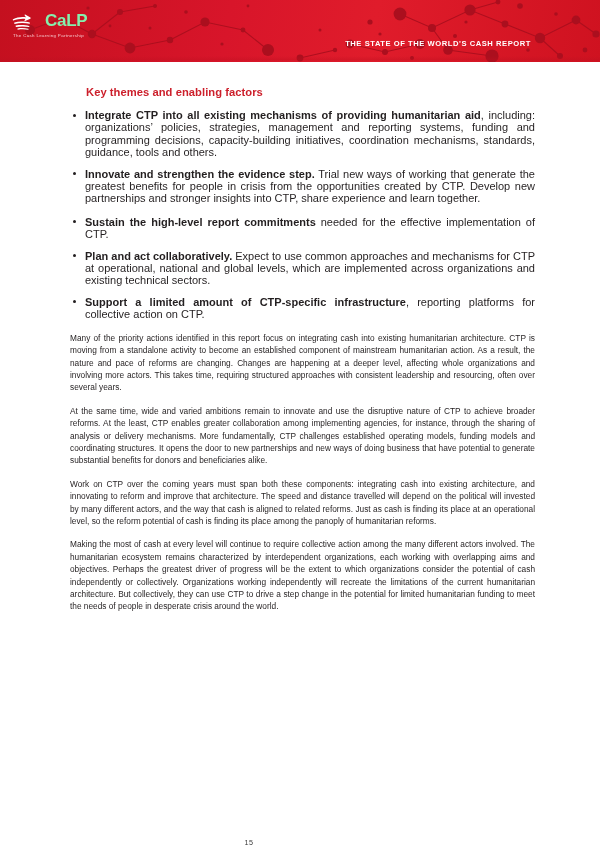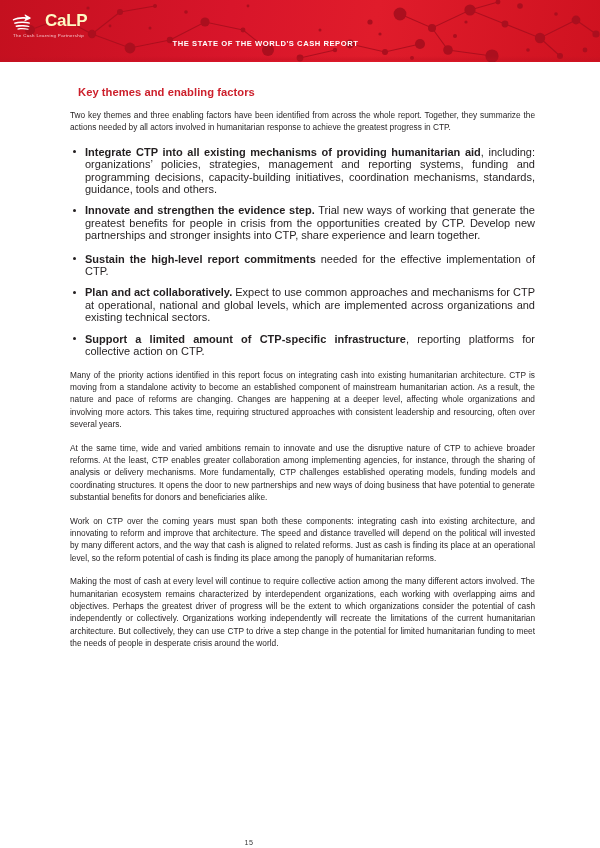"CaLP" .logo-word { color: #fef9c3 -> #86efac }
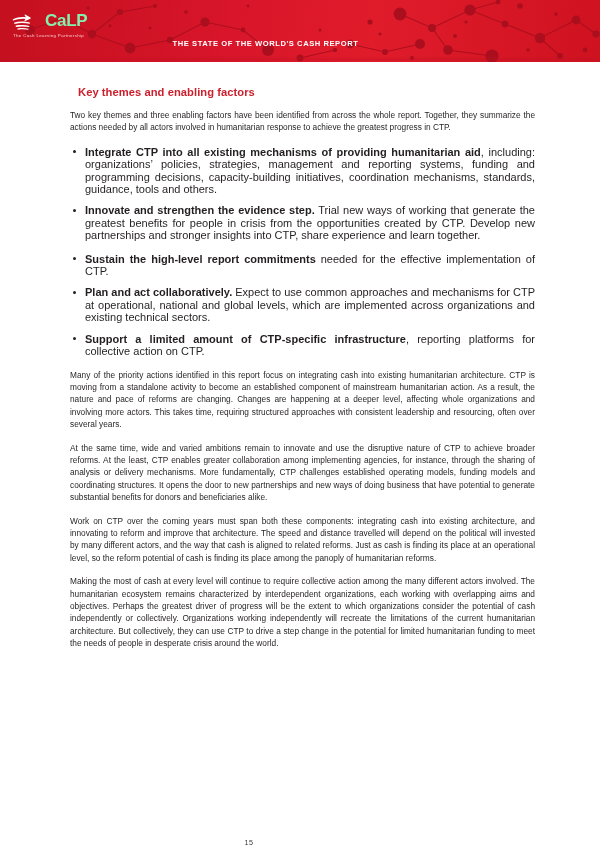"THE STATE OF THE WORLD'S" .banner-title { text-align: center -> right }
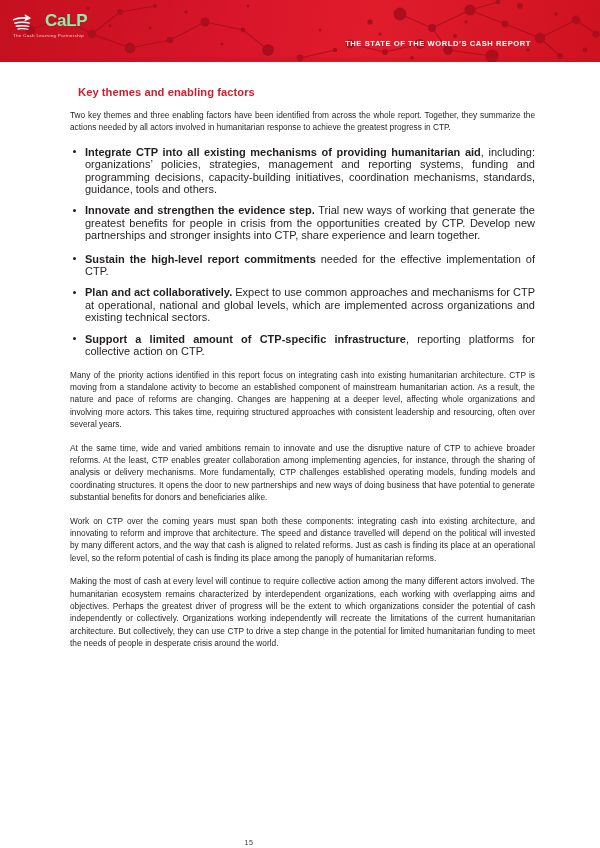"Key themes and enabling factors" h1.section-title { margin: 0 0 10px 8px -> 0 0 10px 16px }
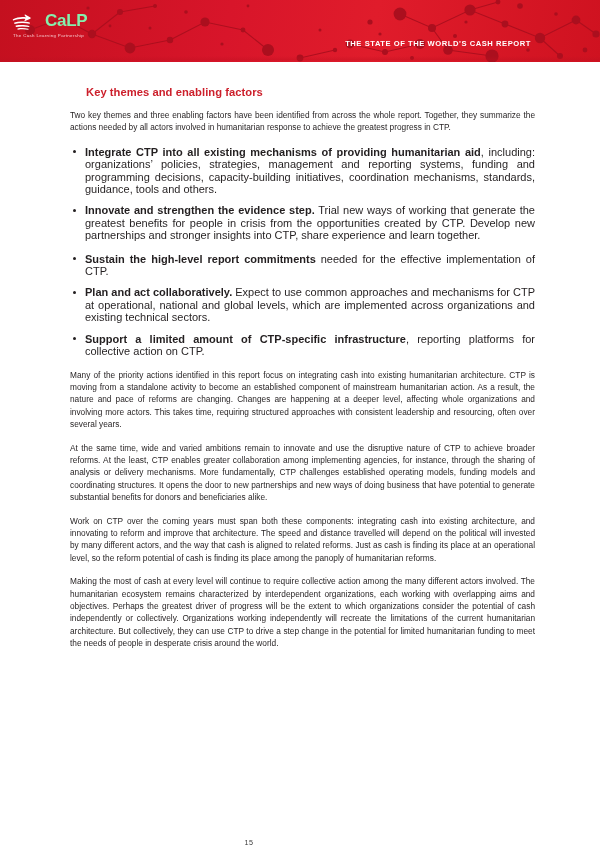"Two key themes and three" p.para { html: <p>Two key themes and three enabling factors have been identified from across the whole report. Together, they summarize the actions needed by all actors involved in humanitarian response to achieve the greatest progress in CTP.</p> -> none }
